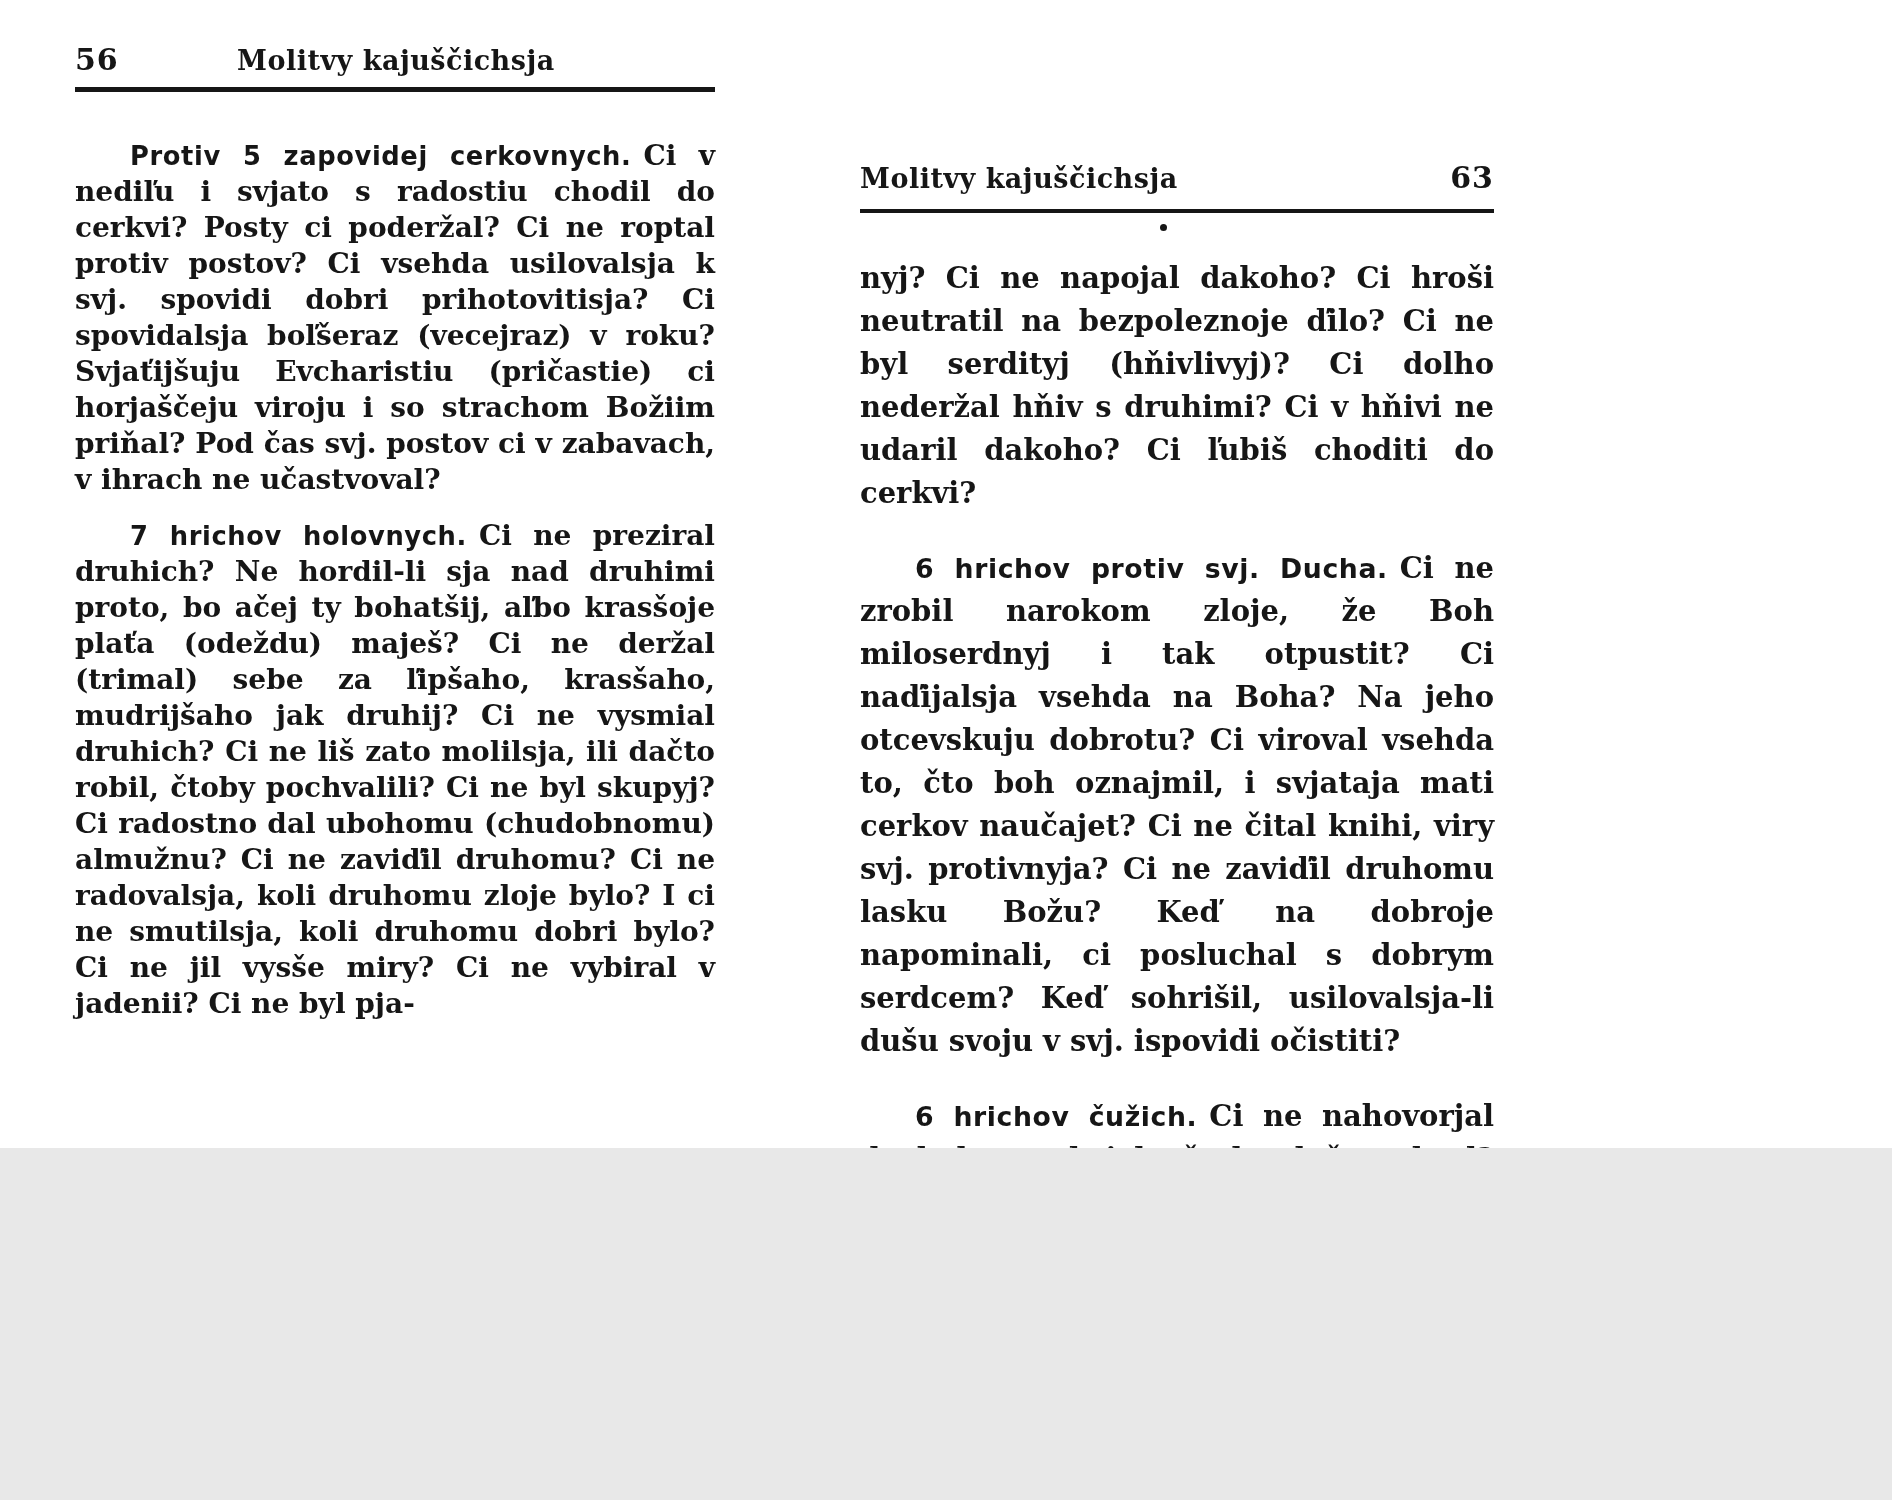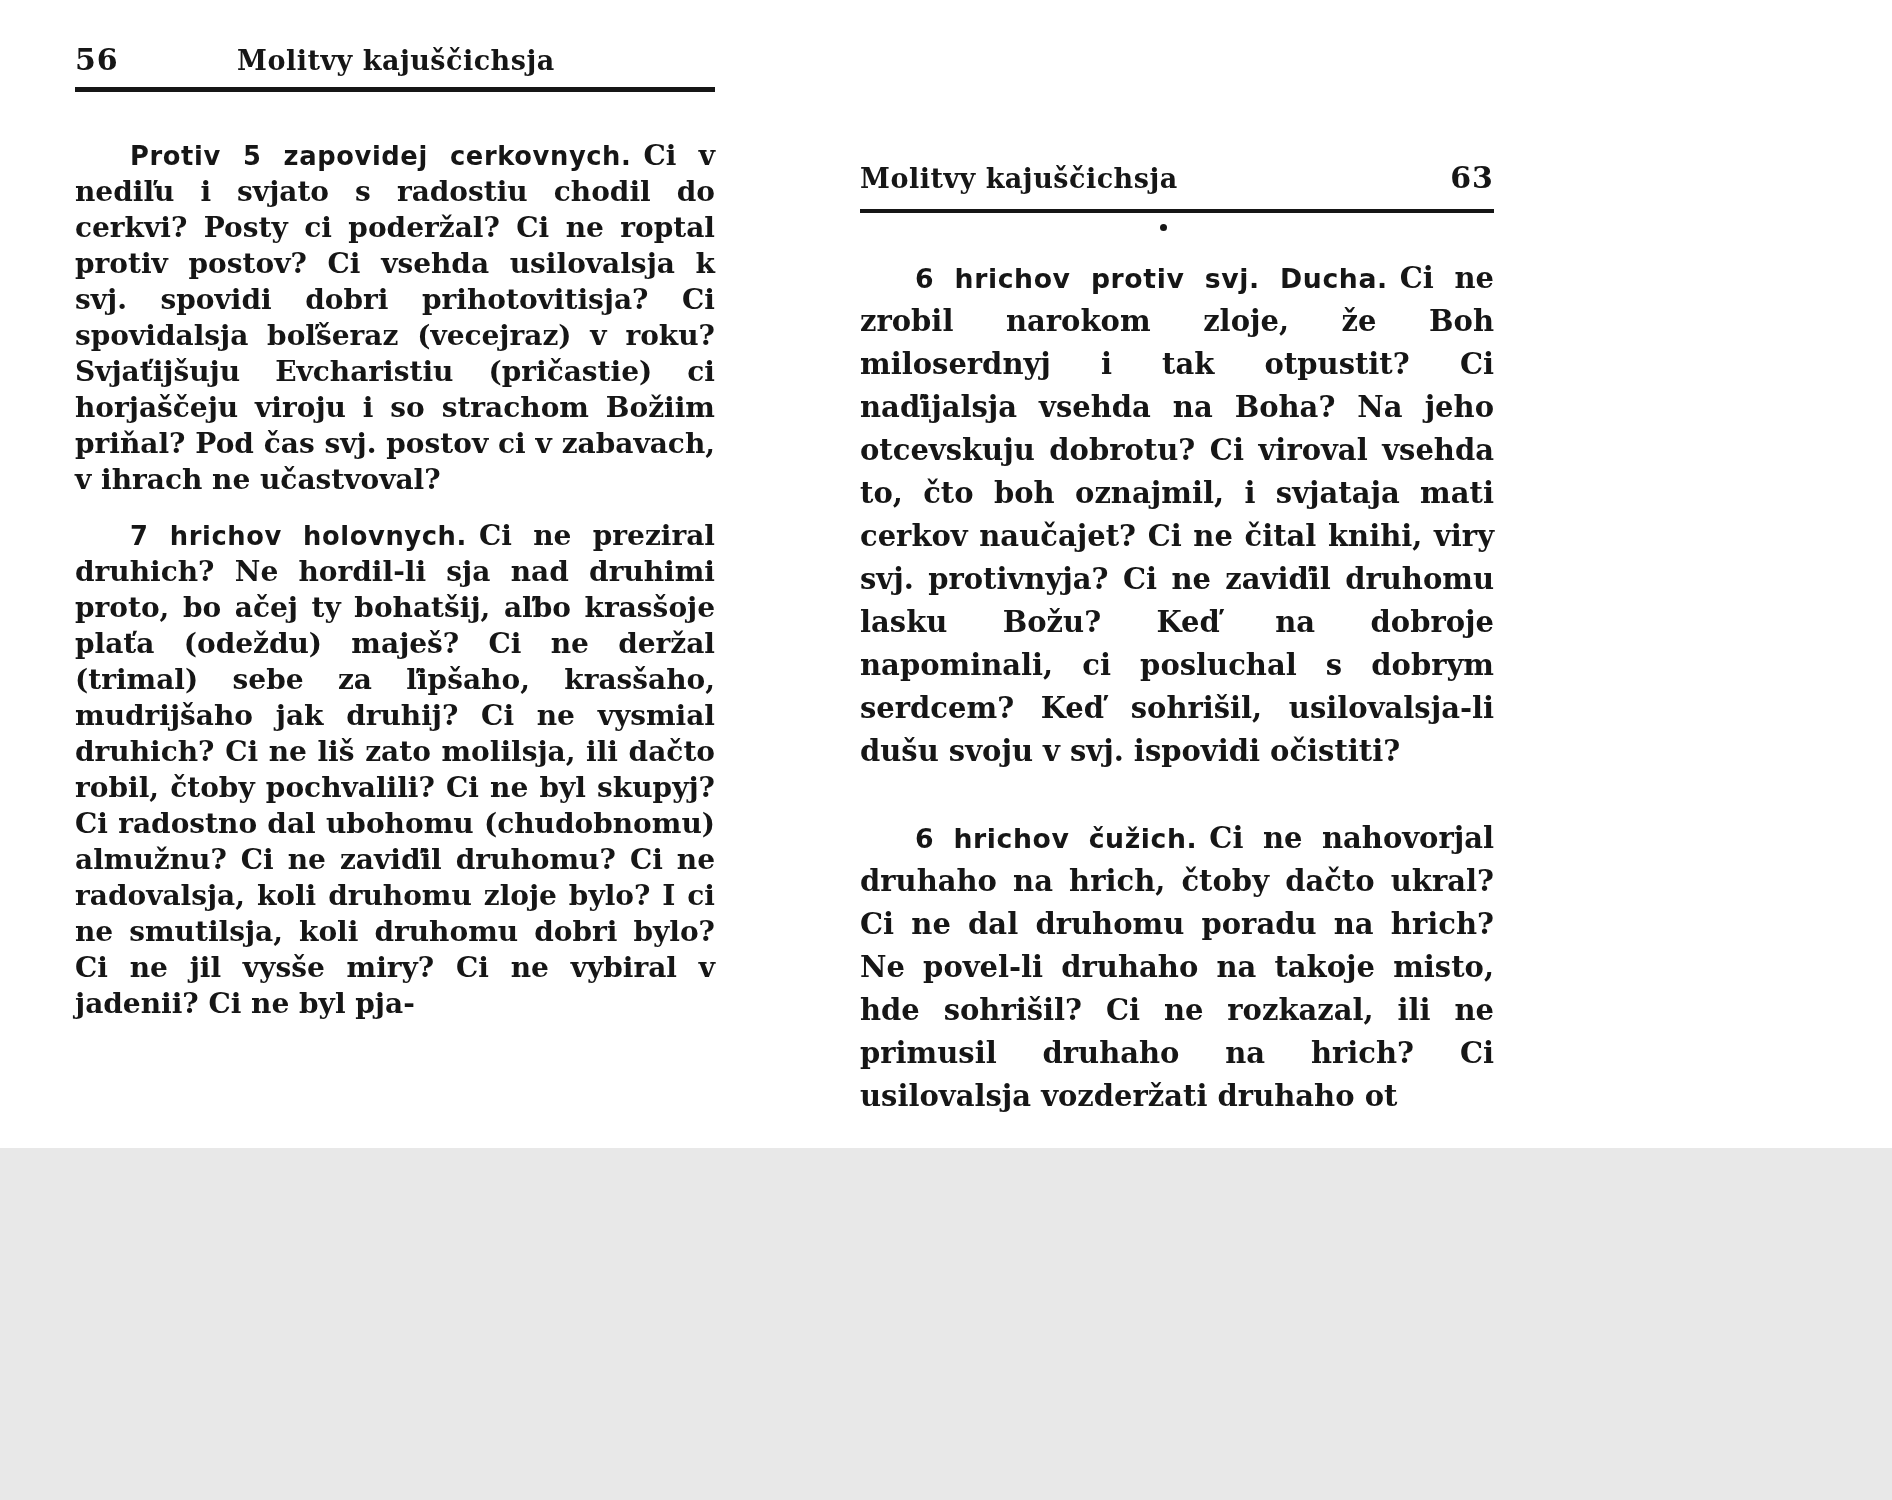"nyj? Ci ne napojal dakoho?" p.para { html: none -> <p> <span>nyj? Ci ne napojal dakoho? Ci hroši neutratil na bezpoleznoje ďilo? Ci ne byl serdityj (hňivlivyj)? Ci dolho nederžal hňiv s druhimi? Ci v hňivi ne udaril dakoho? Ci ľubiš choditi do cerkvi?</span> </p> }
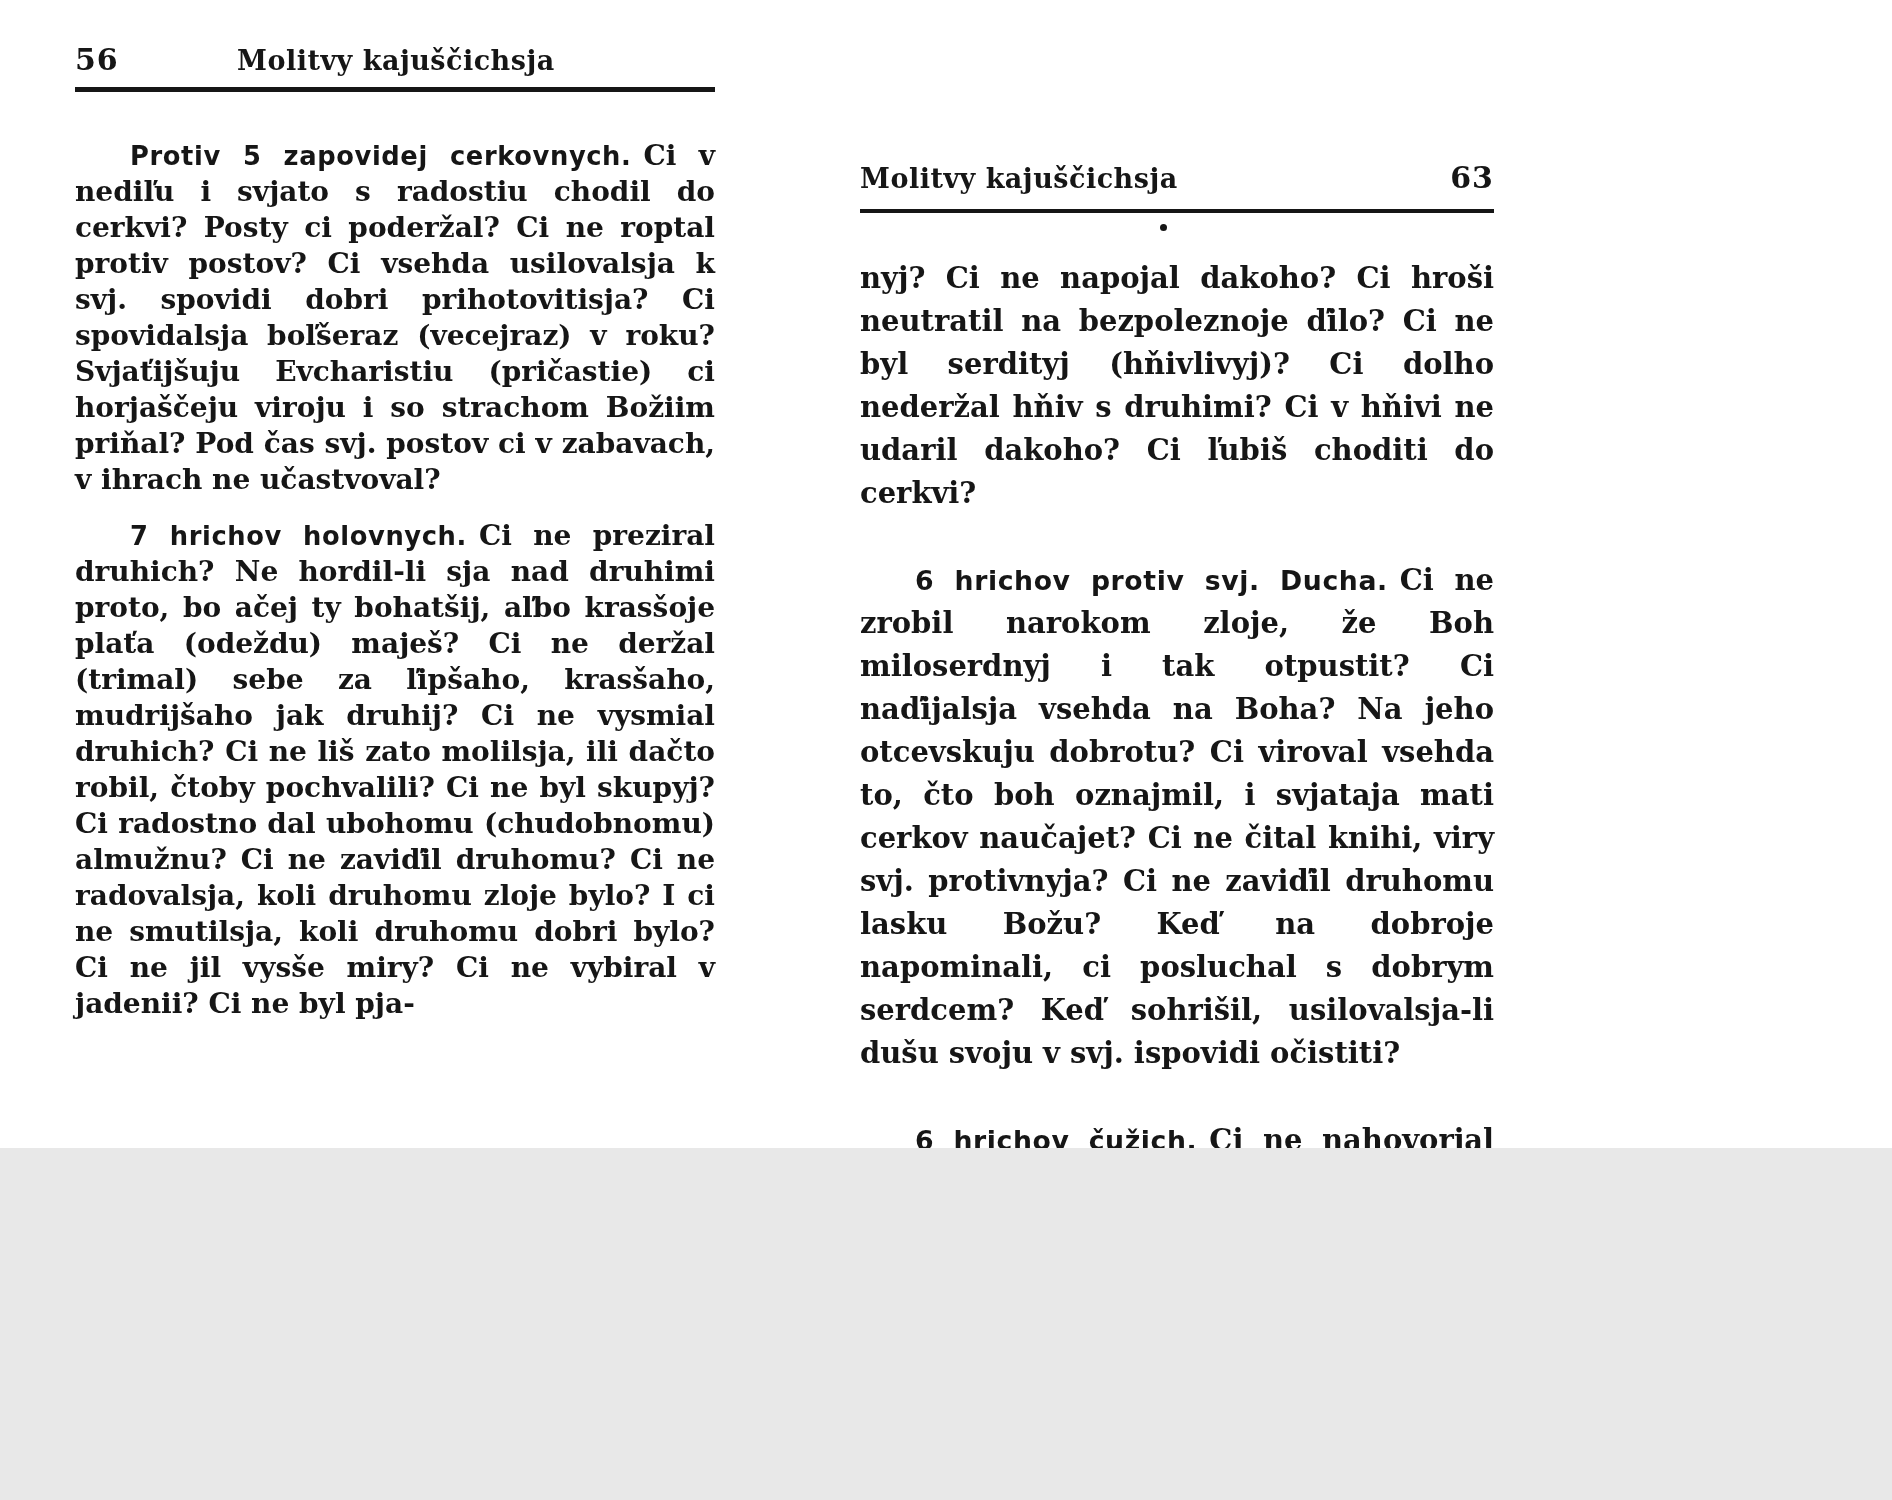"6 hrichov protiv svj. Ducha." .page-right .para + .para { margin-top: 44px -> 32px }
